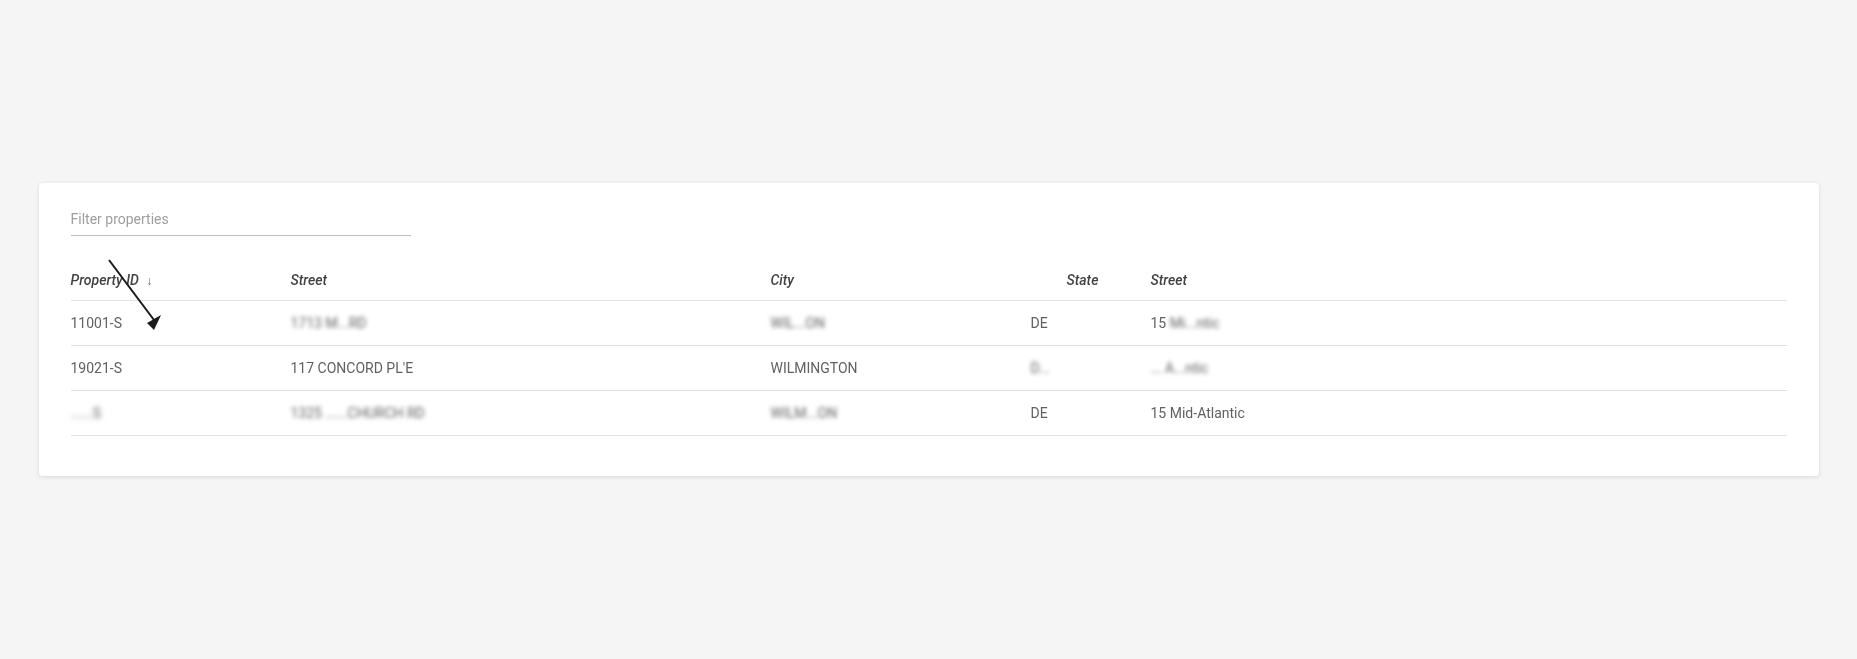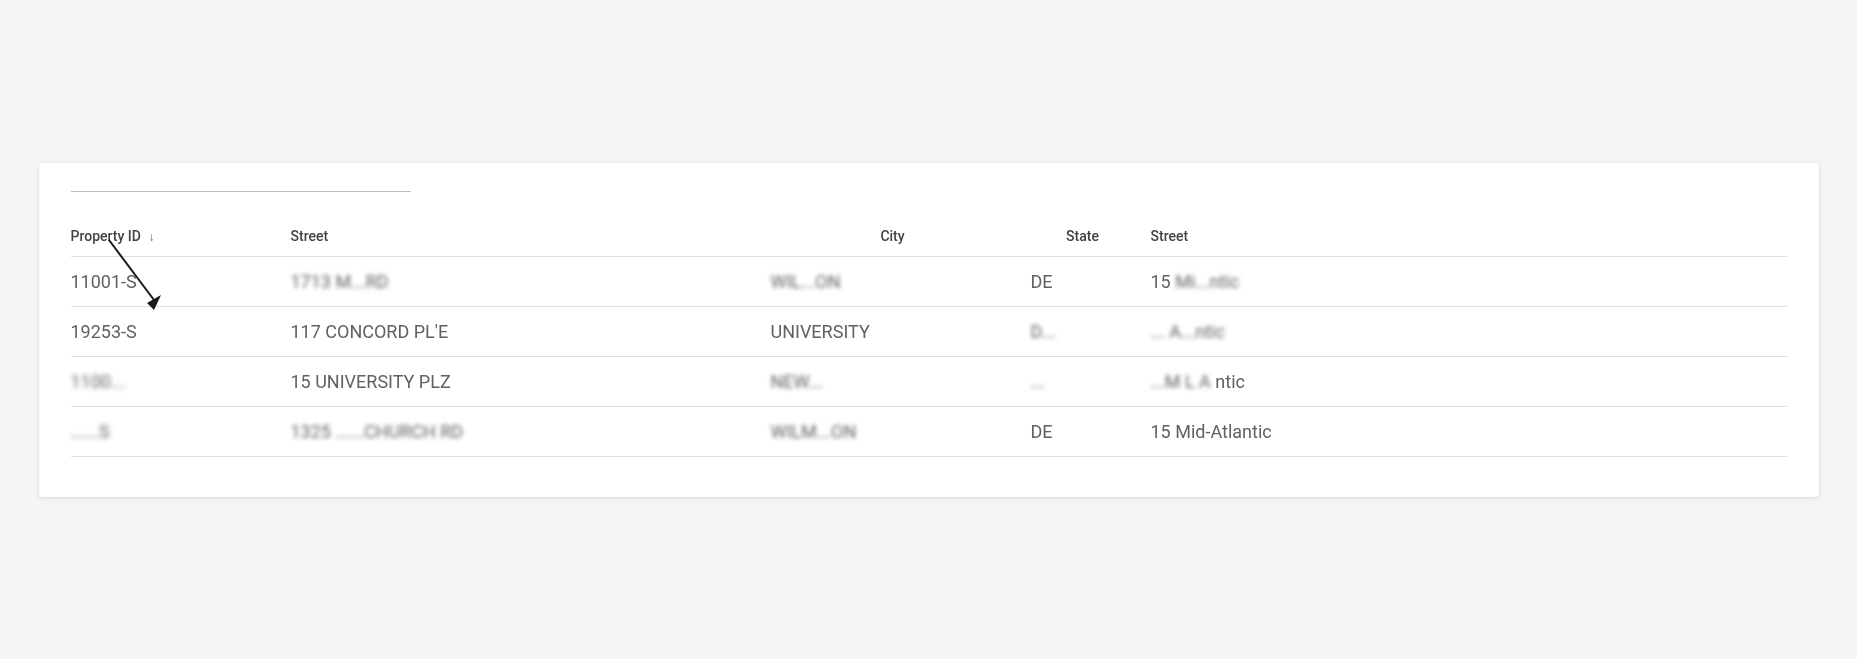"Filter properties" div.filter-label { html: none -> <div>Filter properties</div> }
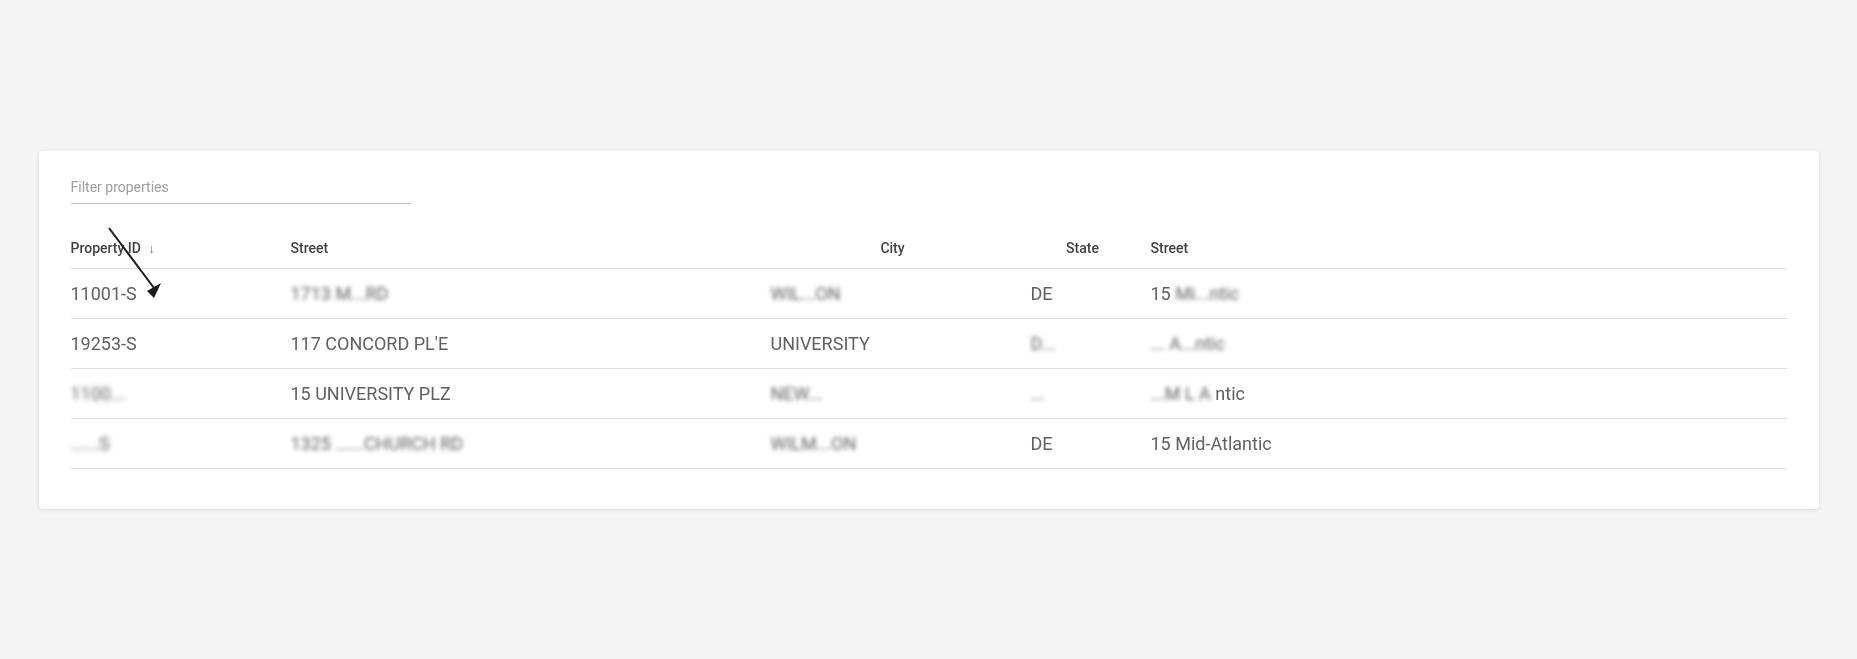"Property ID ↓" thead tr th { font-style: none -> italic }
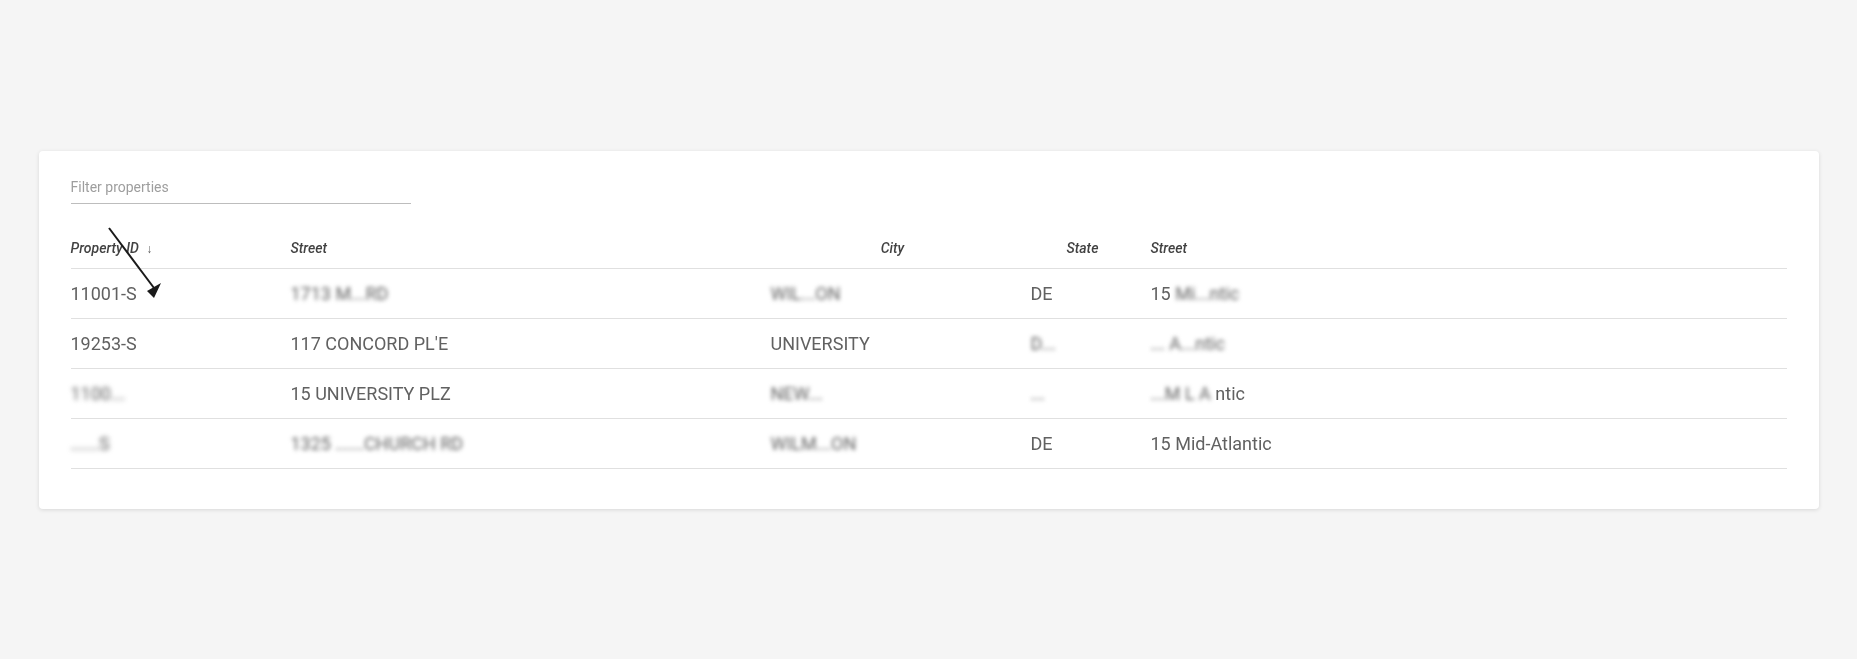"City" th.city-col { text-align: center -> none }
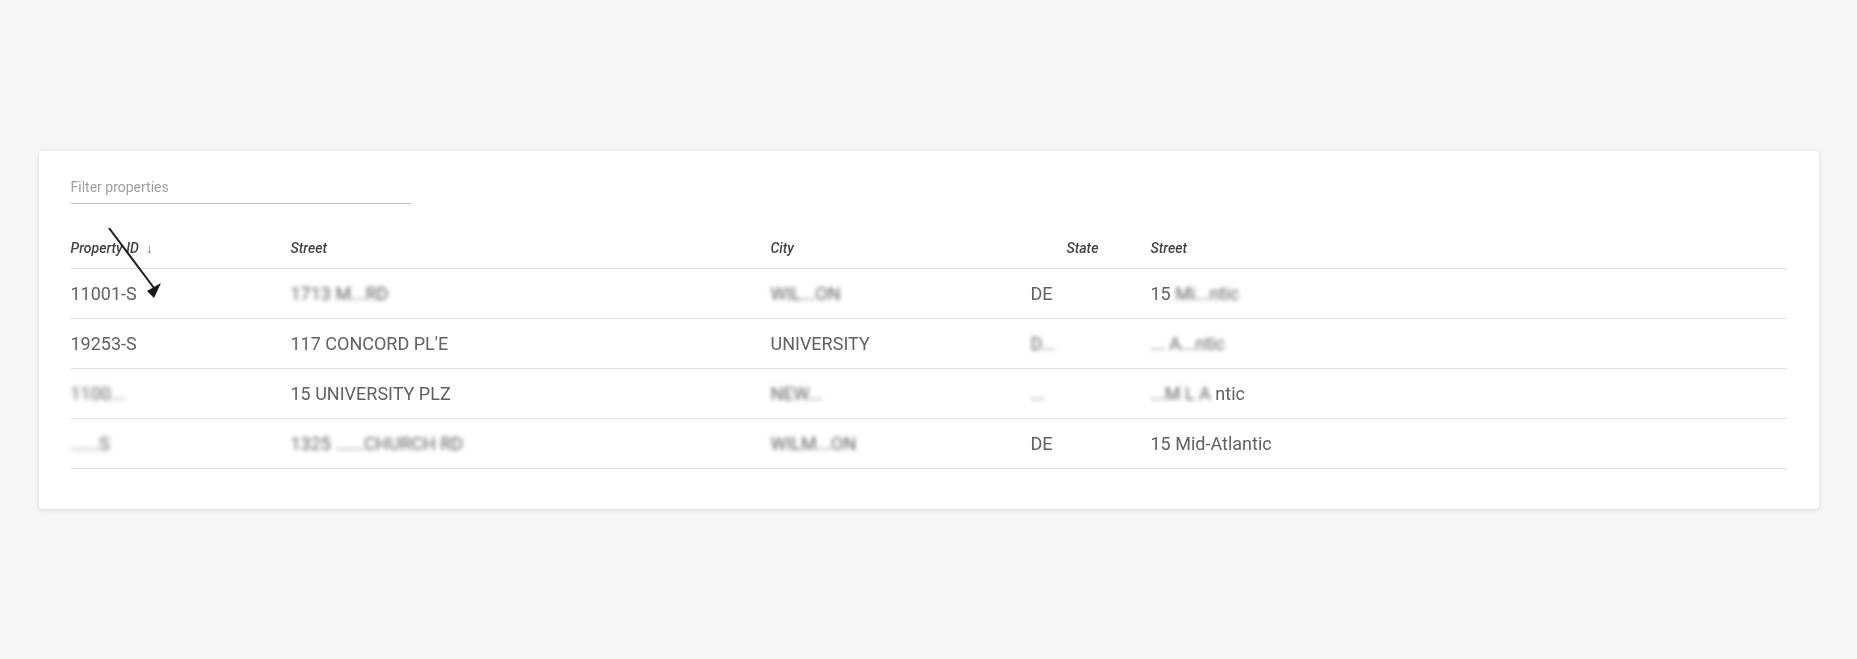"11001-S" tbody tr td { font-size: 18px -> 14px }
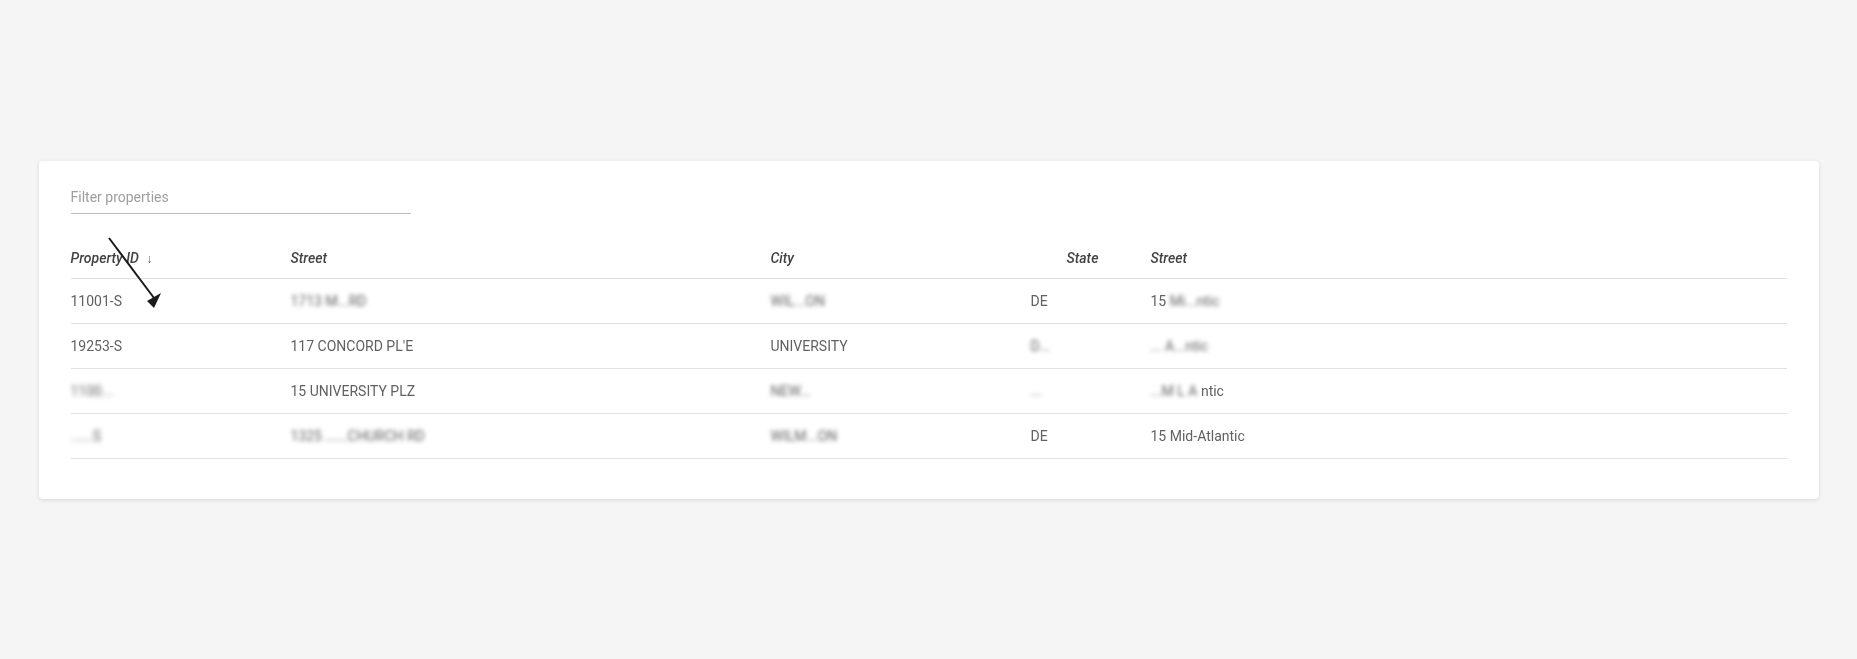"19253-S" span { text: 19253-S -> 19021-S }
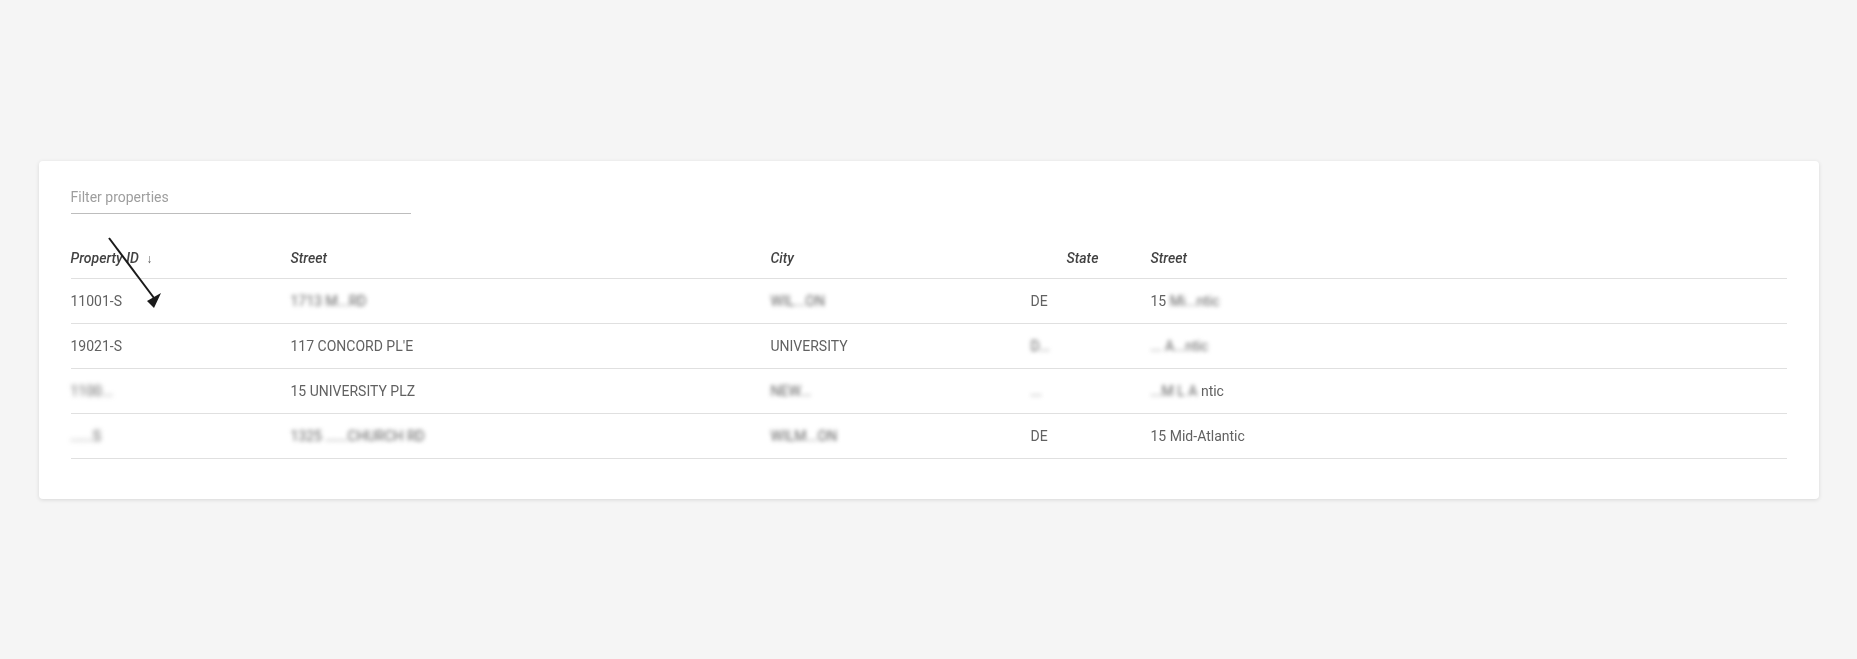"UNIVERSITY" span { text: UNIVERSITY -> WILMINGTON }
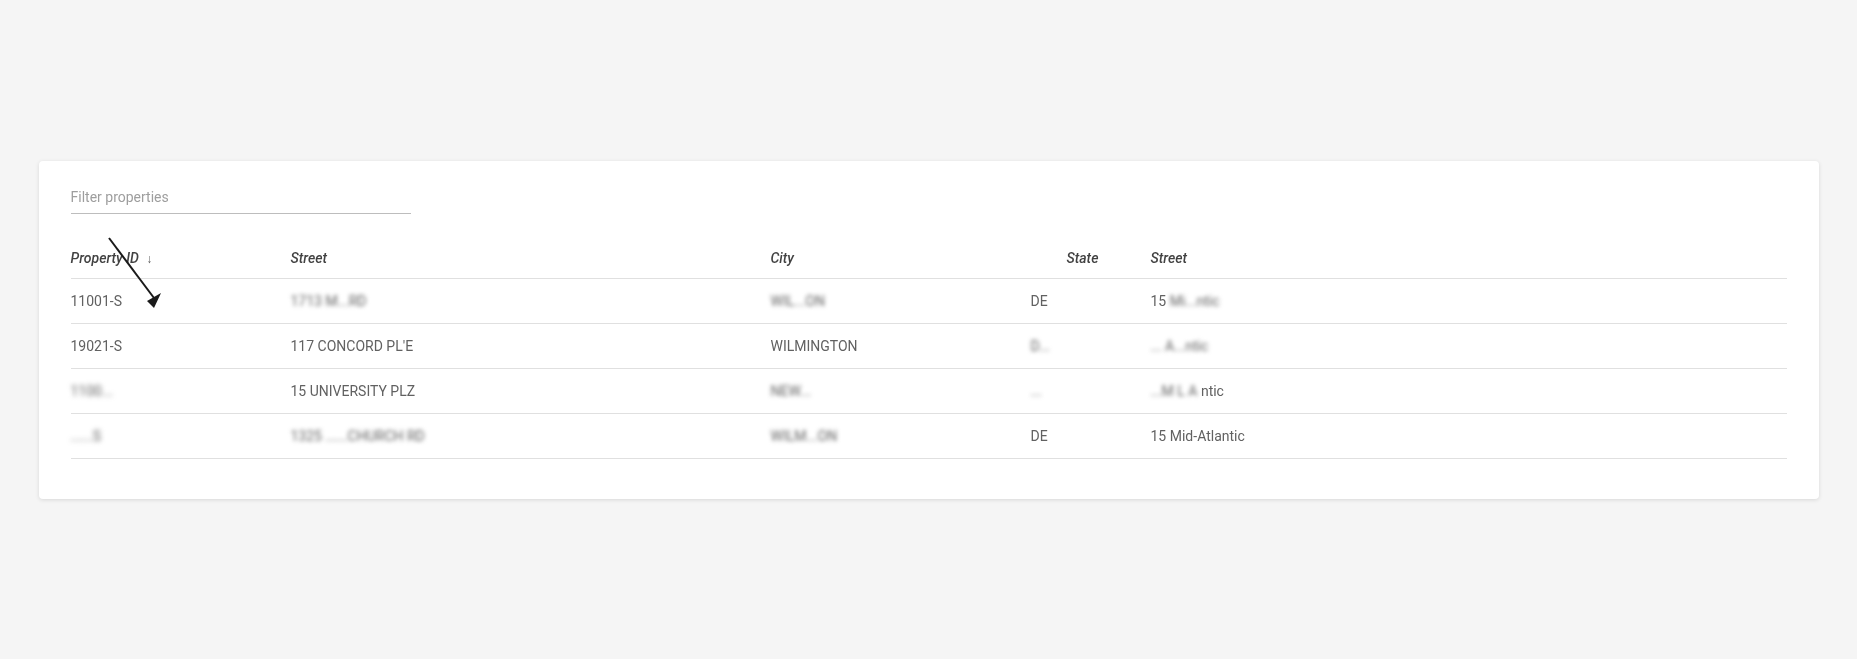"15 UNIVERSITY PLZ" tr { html: <tr> <td> <span>1100...</span> </td> <td> <span>15 UNIVERSITY PLZ</span> </td> <td> <span>NEW...</span> </td> <td> <span>...</span> </td> <td><span>...M L A</span>&nbsp;<span>ntic</span></td> </tr> -> none }
